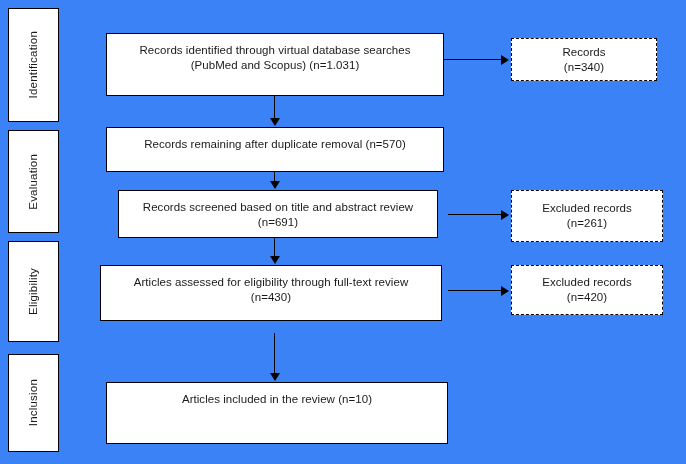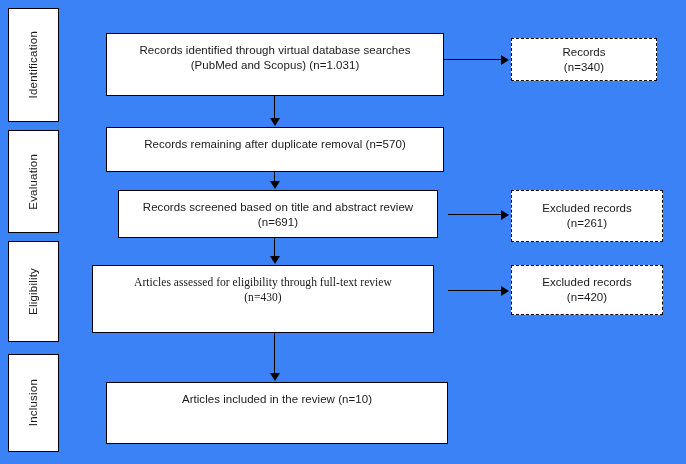"Articles assessed for eligibility" div.flow-box { font-family: Liberation Serif, serif -> none; height: 68px -> 56px; left: 92px -> 100px }
